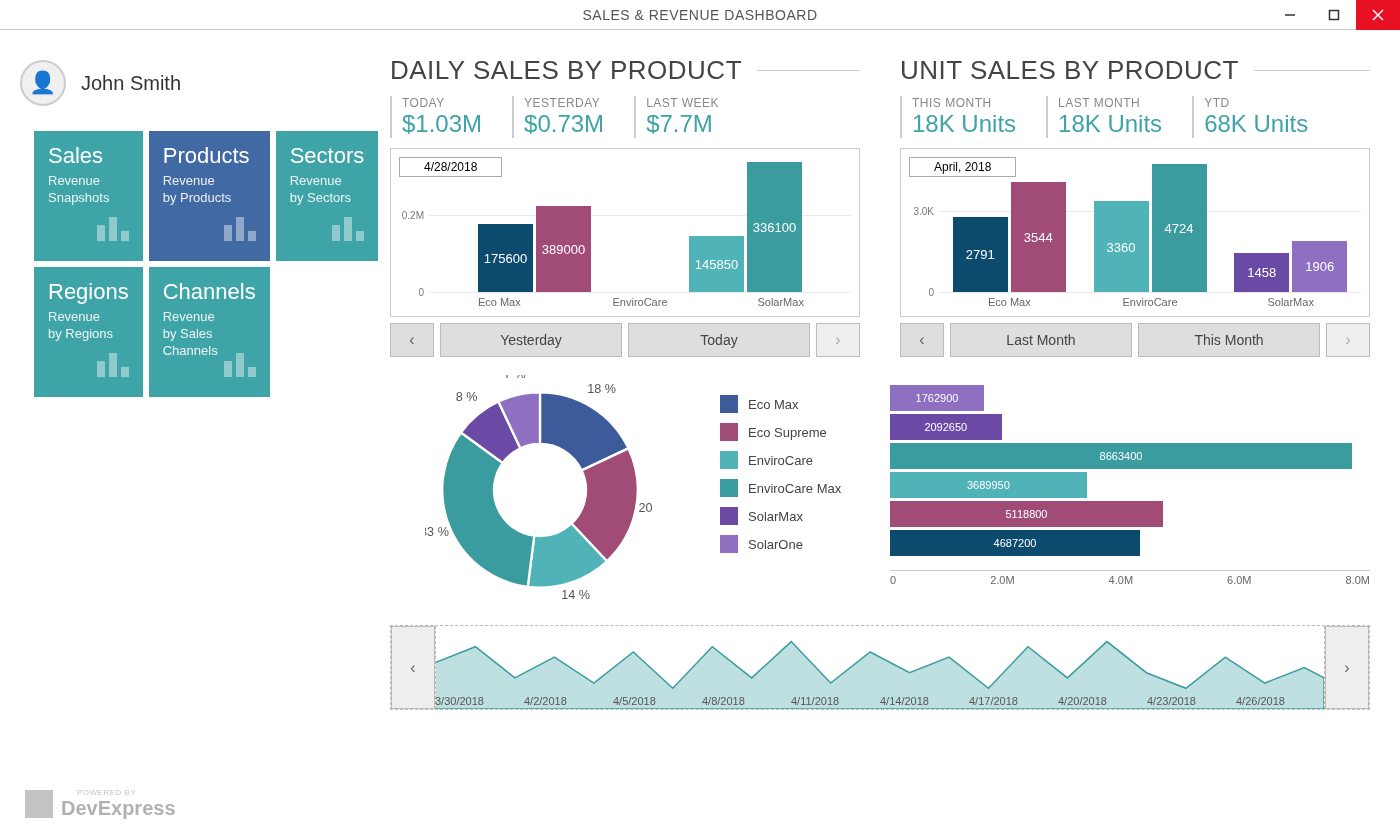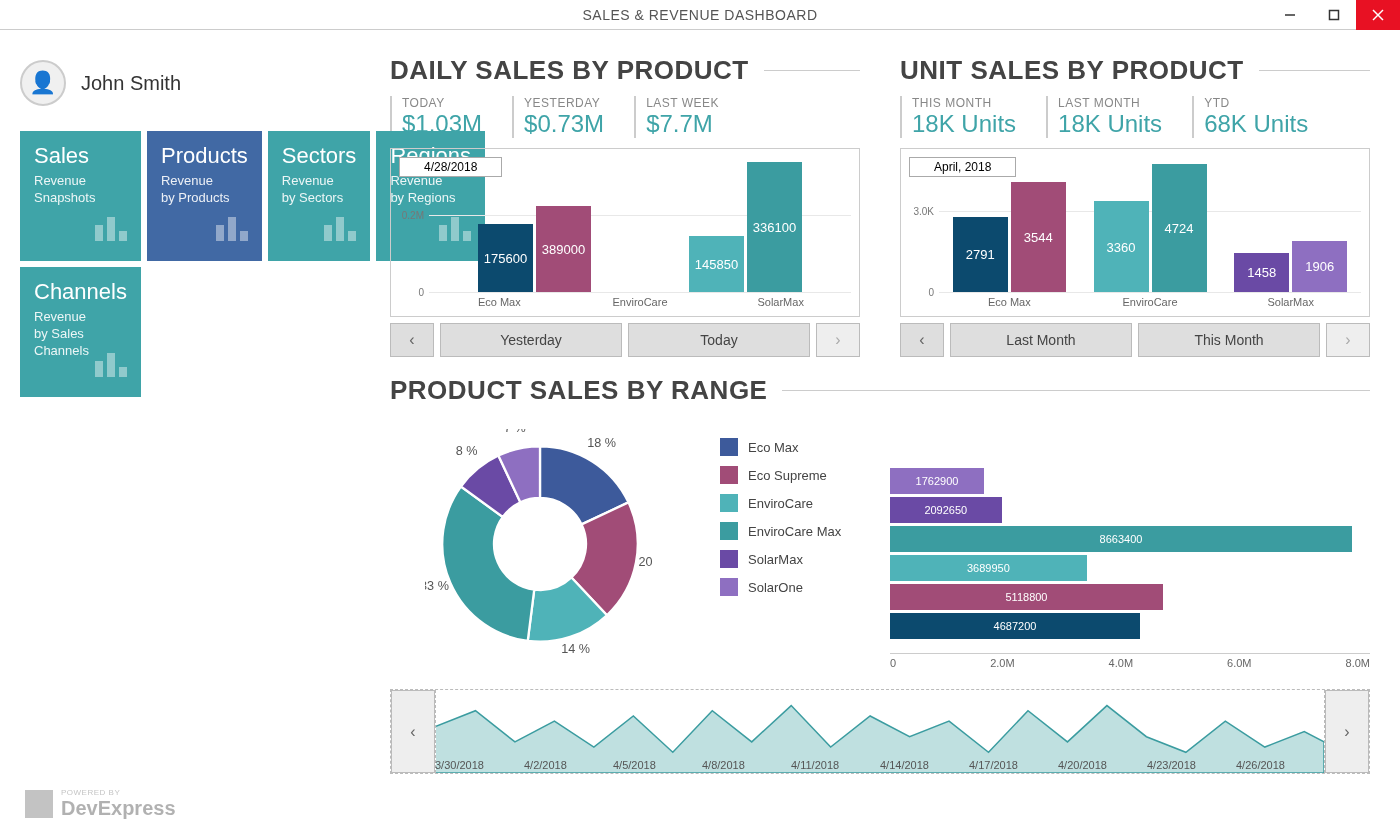"DAILY SALES BY PRODUCT" .panel-title span { font-weight: 700 -> 400 }
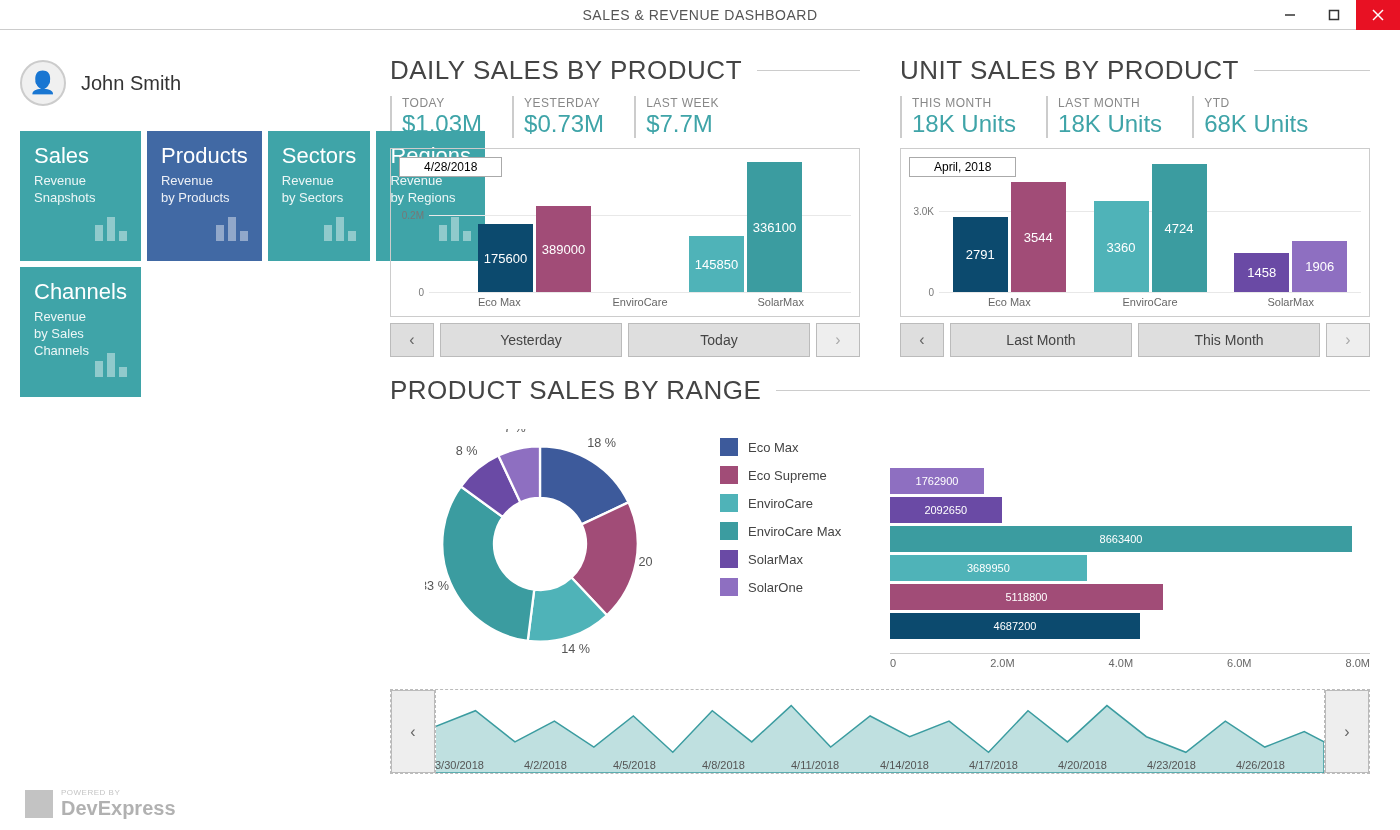"Sales" .tiles { grid-template-columns: 1fr 1fr 1fr 1fr -> 1fr 1fr 1fr; margin-left: none -> 14px }
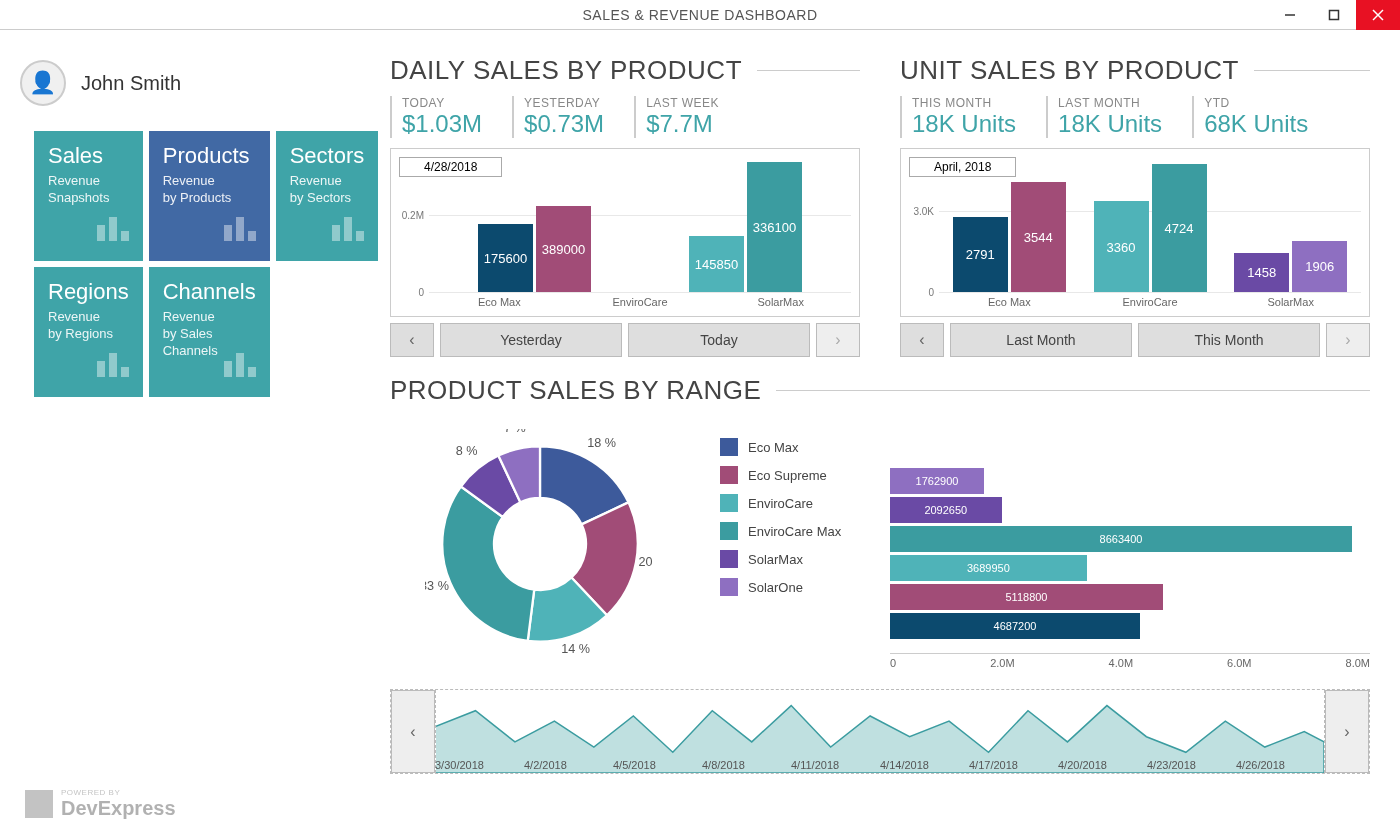"PRODUCT SALES BY RANGE" div.panel-title { html: <div> <span>PRODUCT SALES BY RANGE</span> </div> -> none }
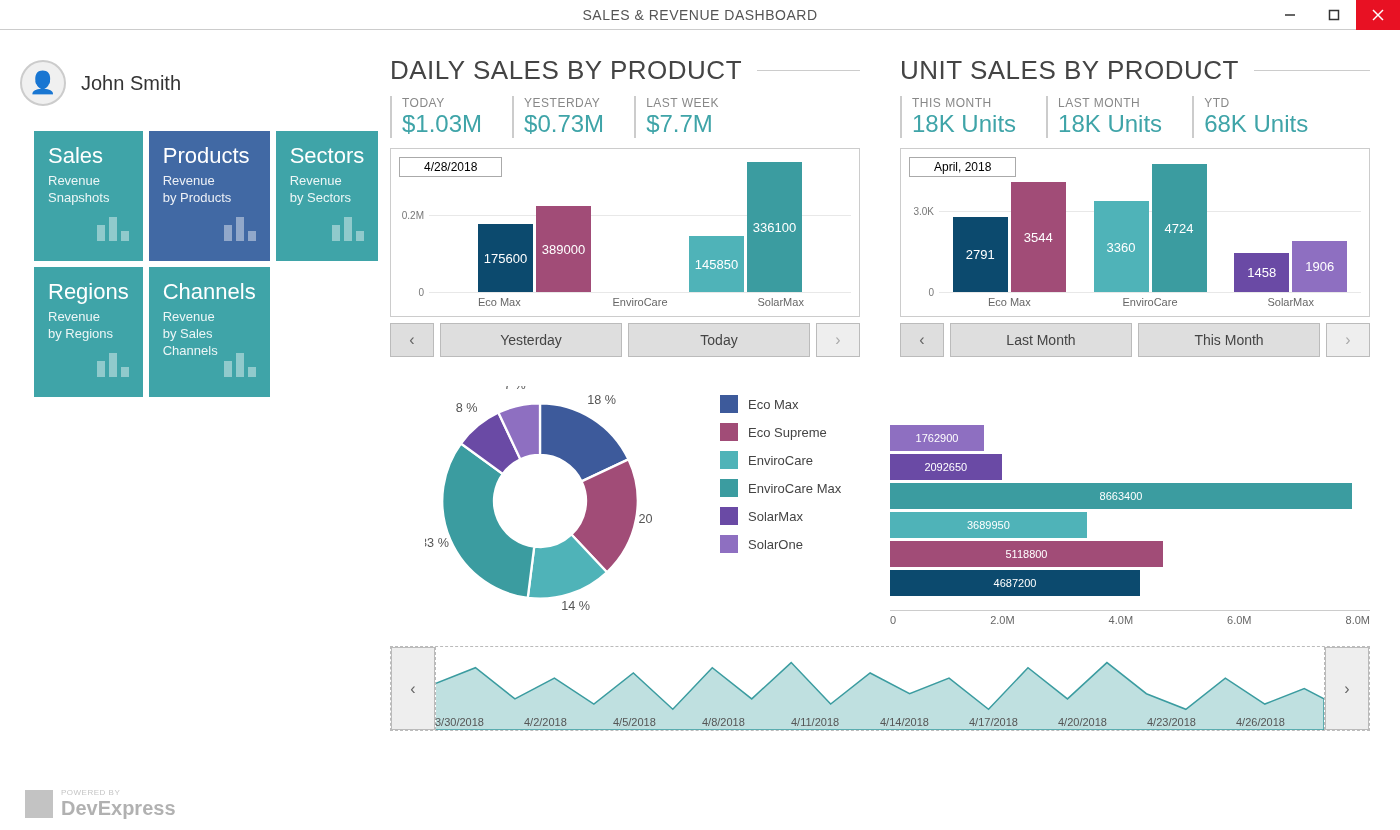"1762900" .hbar-area { margin-top: 40px -> none }
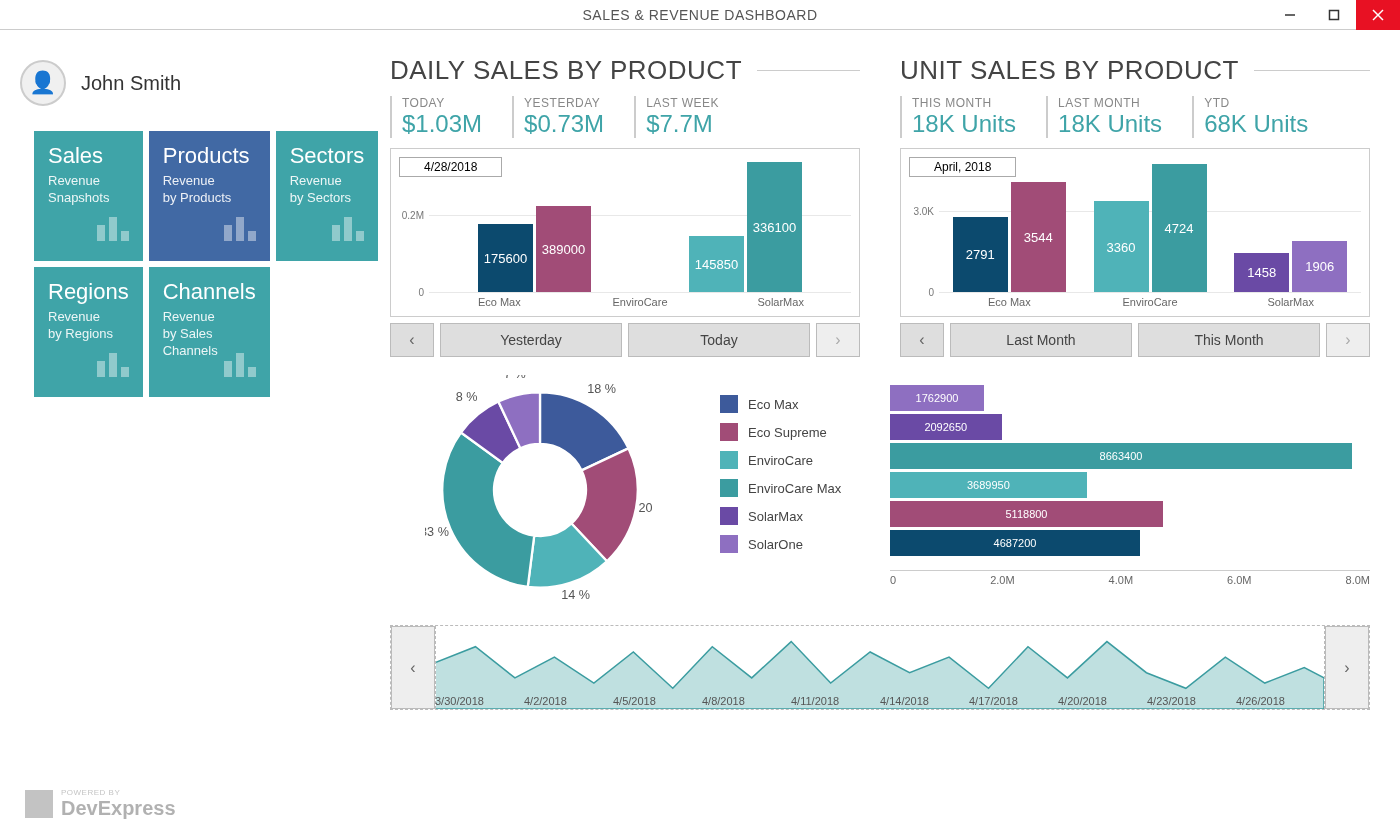"POWERED BY" .footer .tag { margin-left: none -> 16px }
